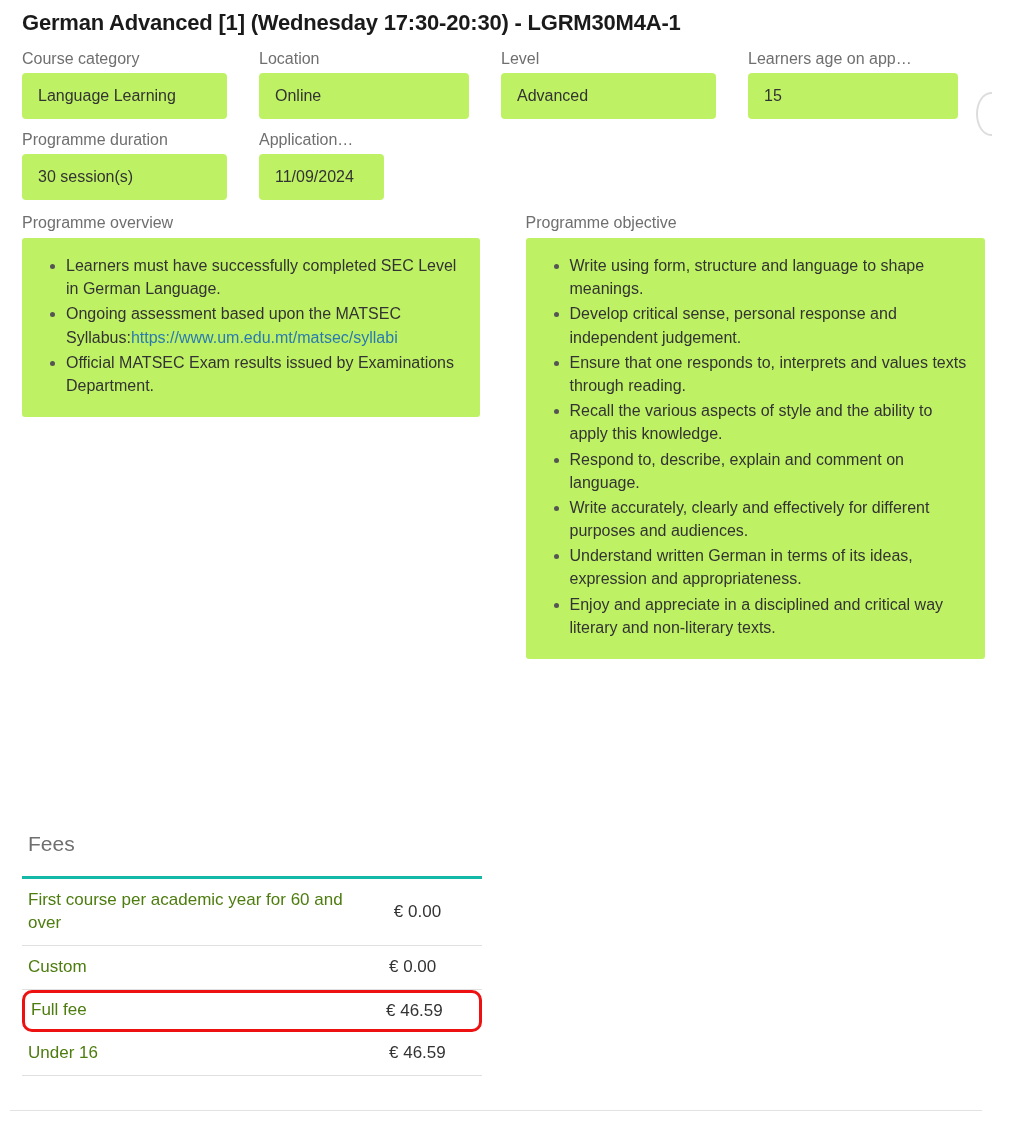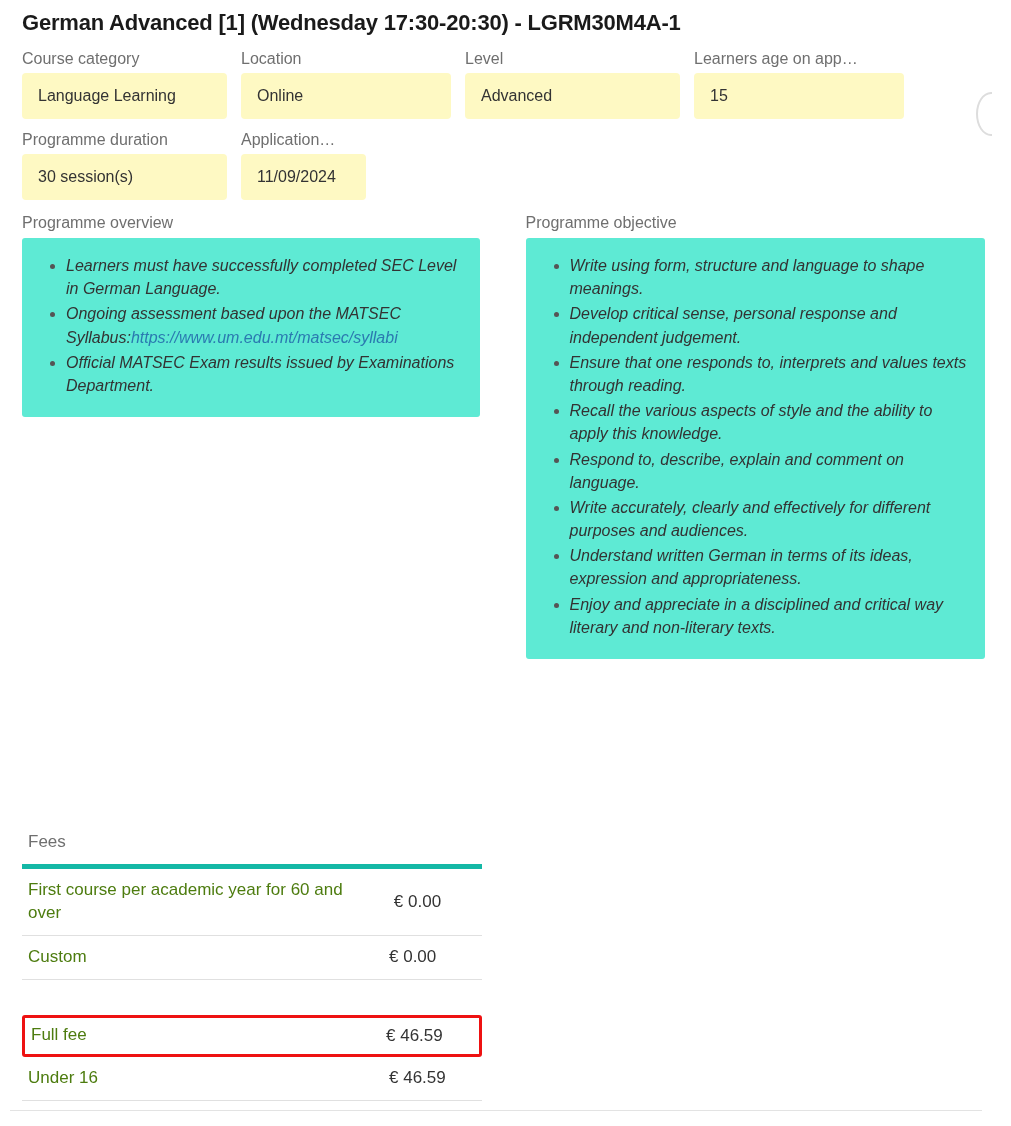"Course category" .fields-row { gap: 14px -> 32px }
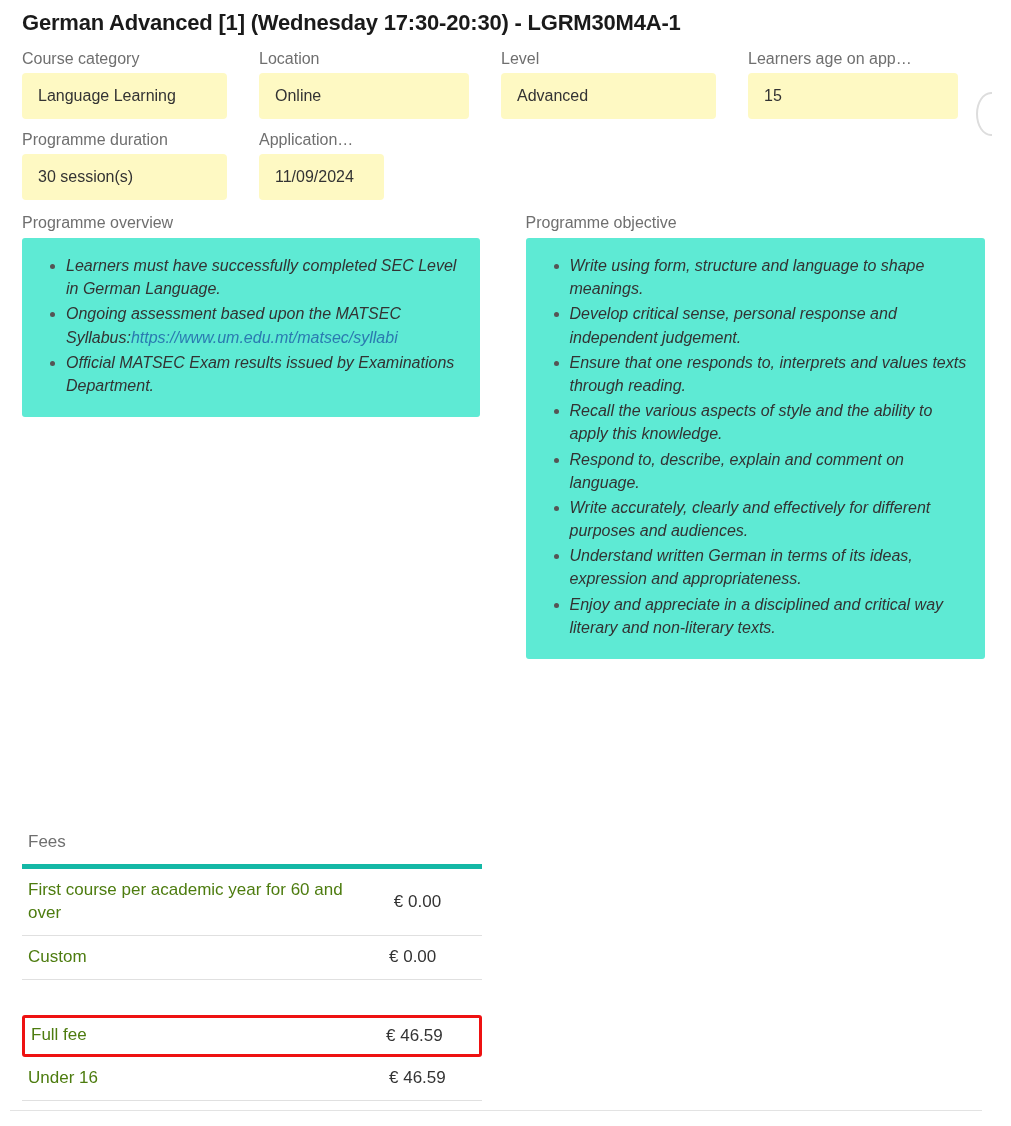"Language Learning" .field-box { background: #fef9c3 -> #bef264 }
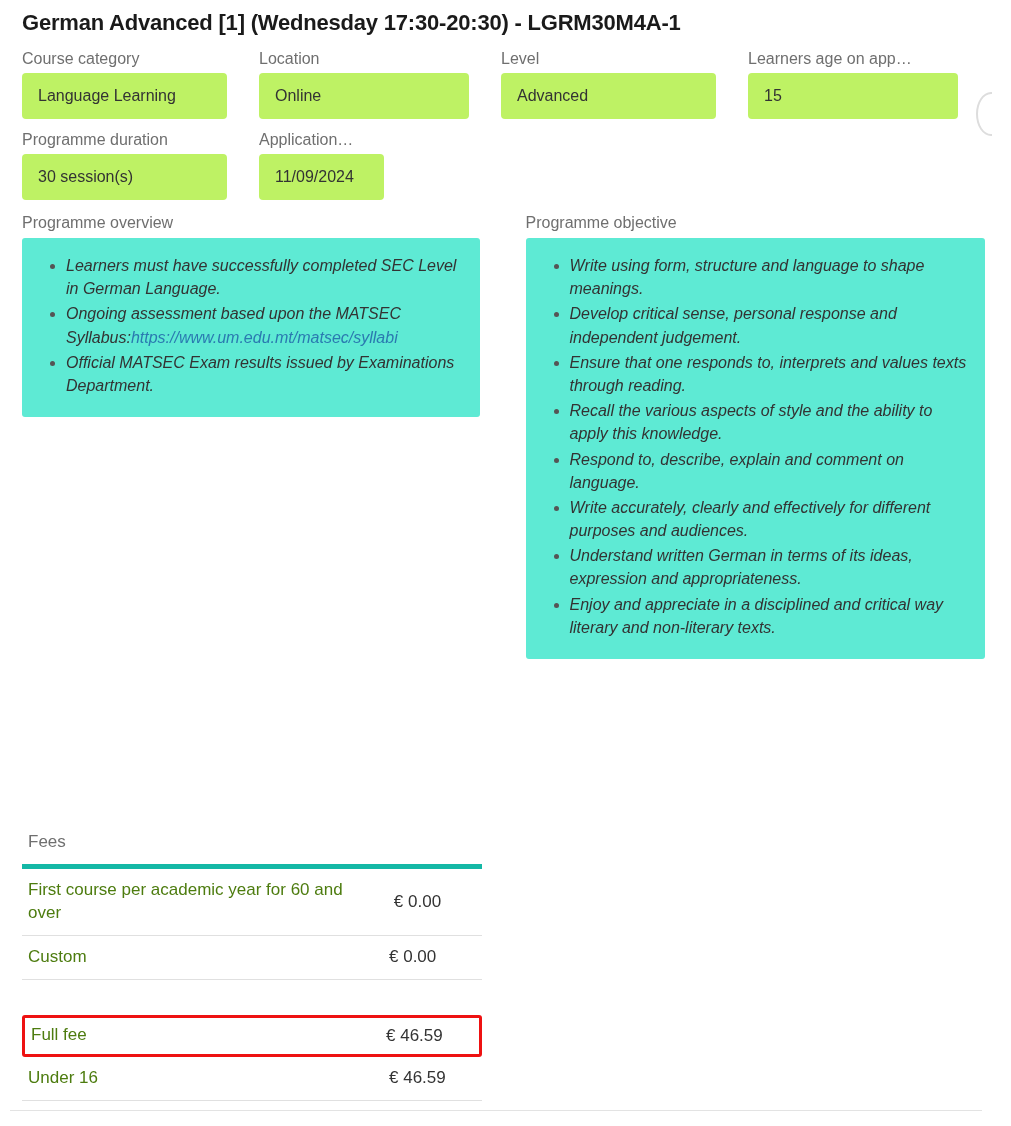"Learners must have successfully" .panel-box { background: #5eead4 -> #bef264; font-style: italic -> none }
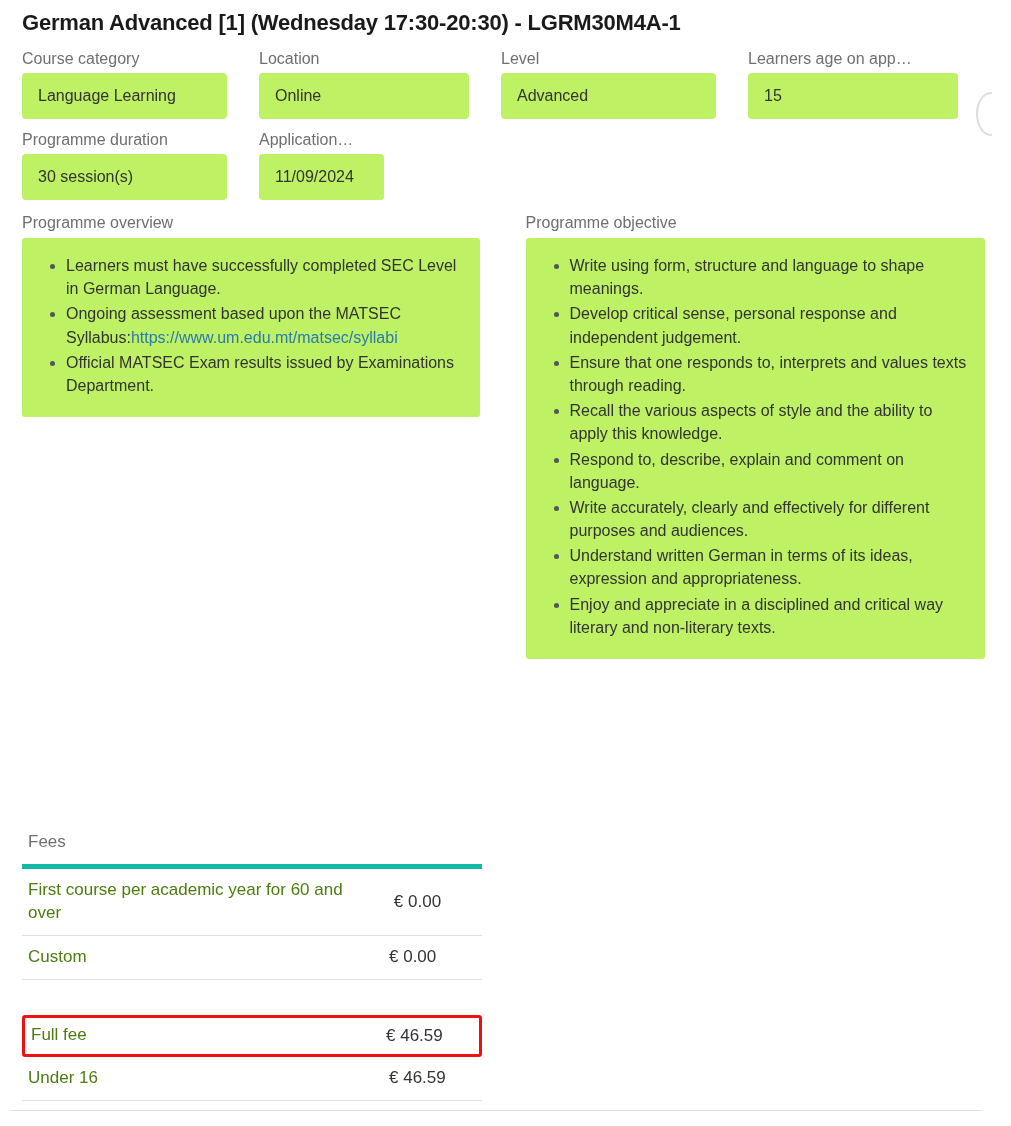"Fees" .fees-title { border-bottom: 5px solid #14b8a6 -> 3px solid #14b8a6; font-size: 17px -> 21px; padding: 0 0 12px 6px -> 0 0 20px 6px }
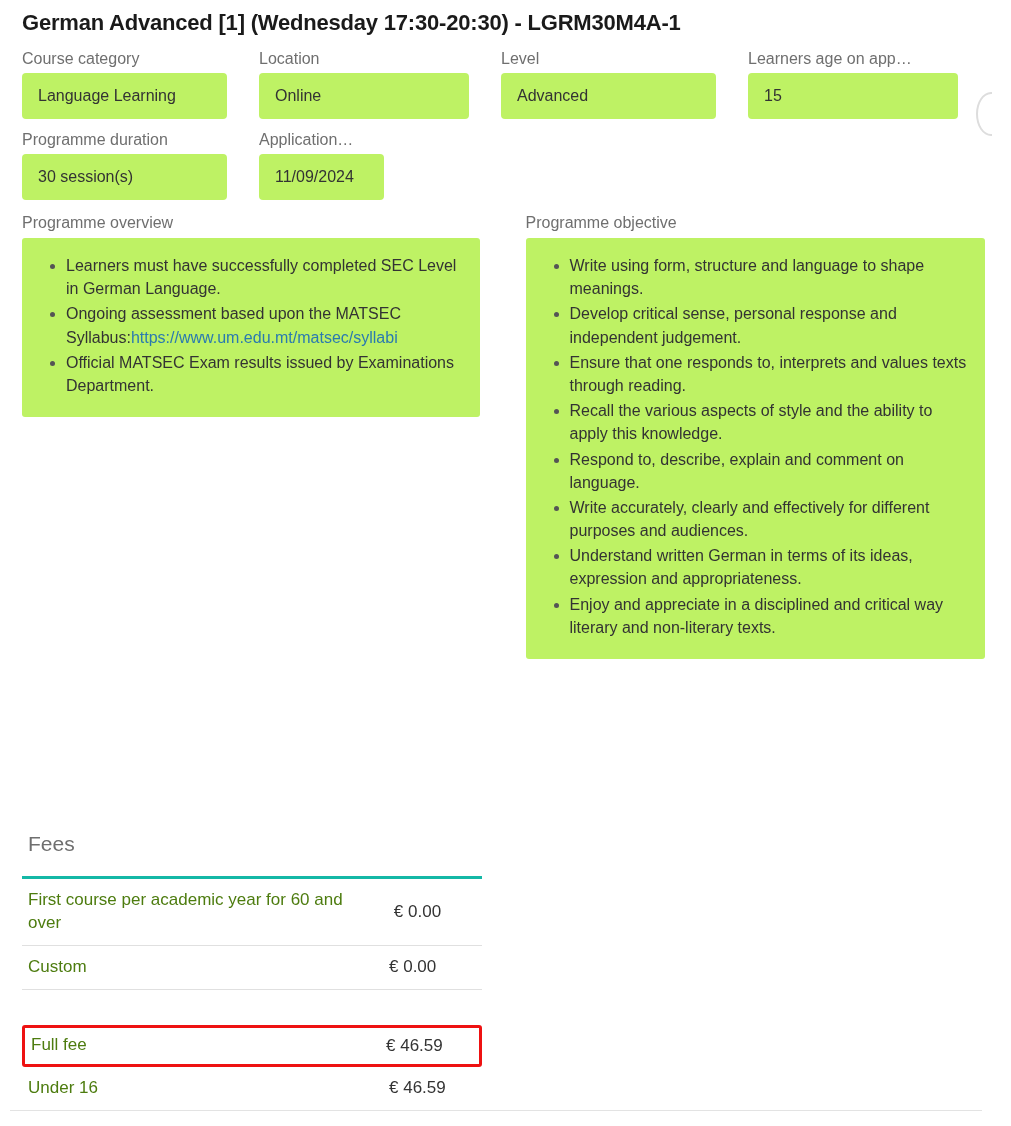"Full fee" .fee-row.highlight { border-radius: 3px -> 10px; margin-top: 35px -> none }
